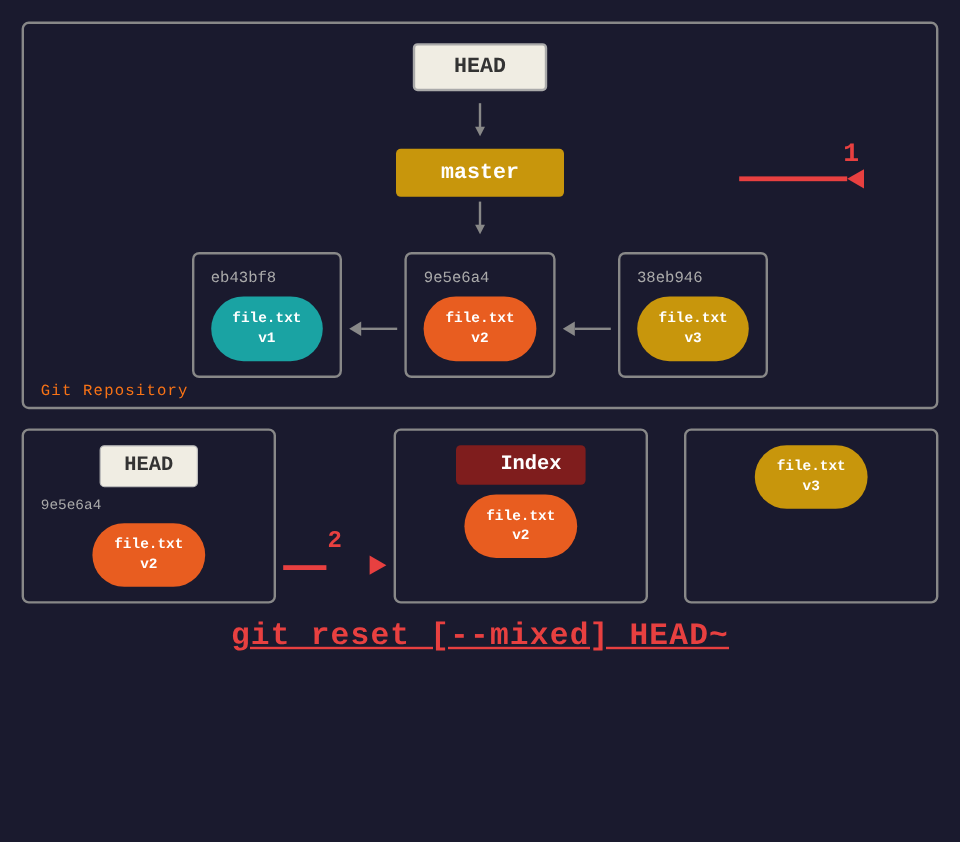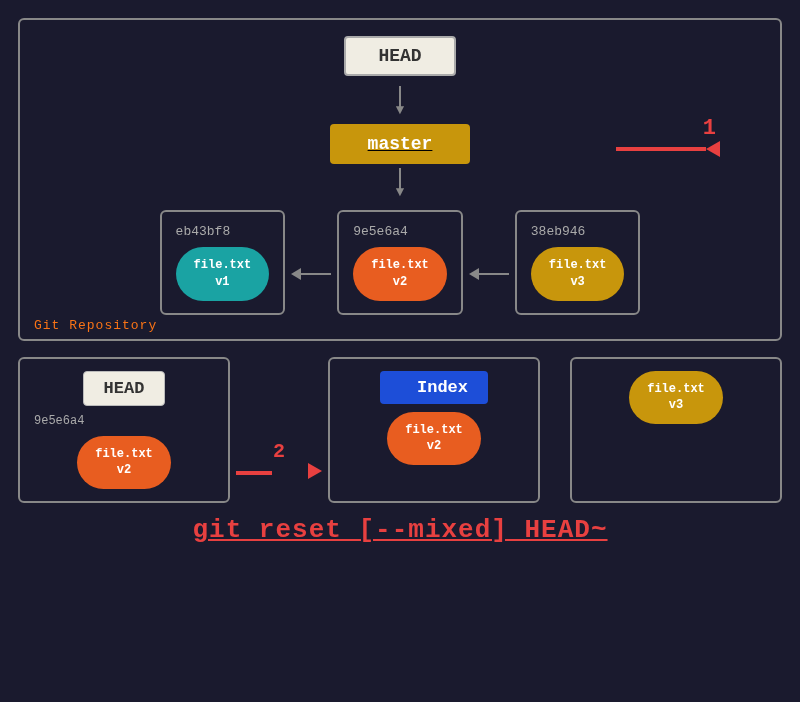"master" .master-row { text-decoration: underline -> none }
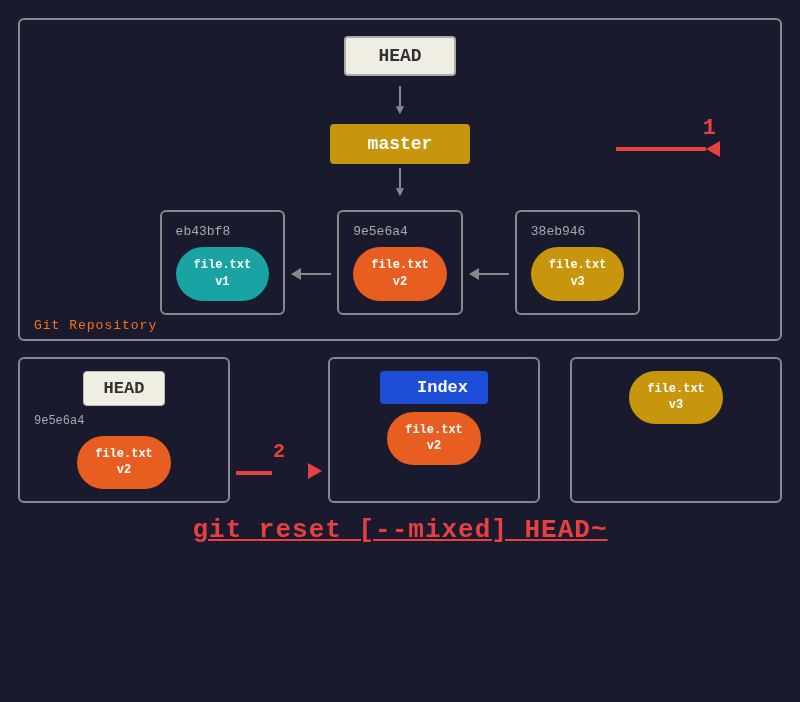"Index" .area-header-teal { background: #1d4ed8 -> #7f1d1d }
